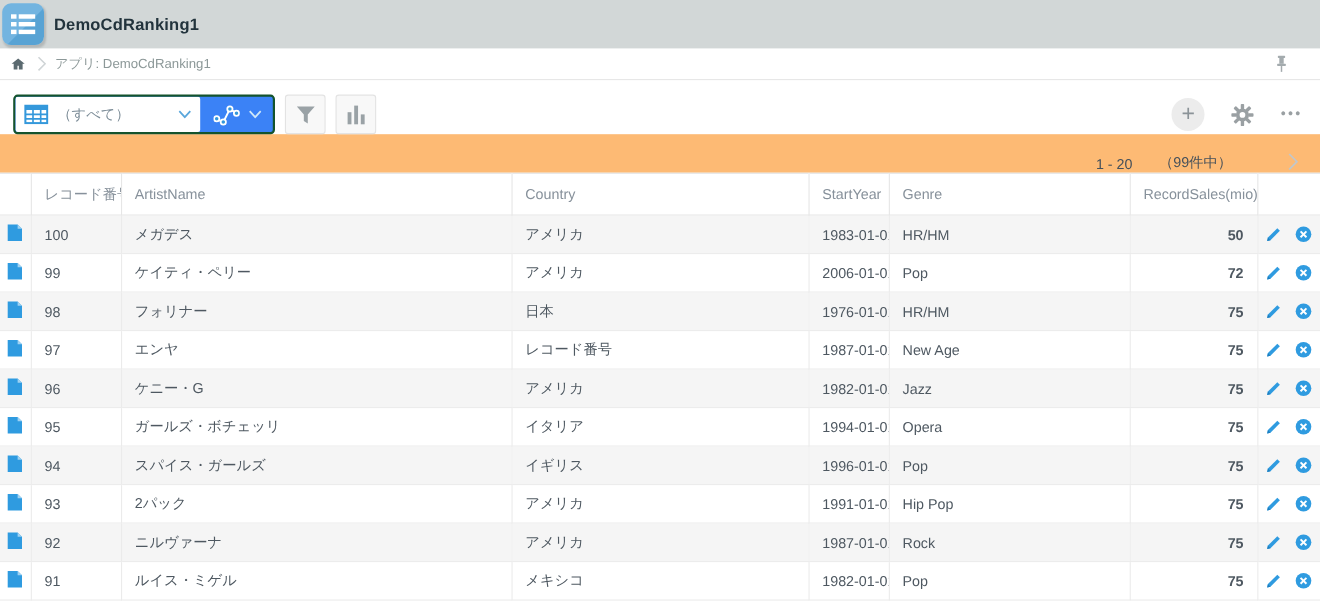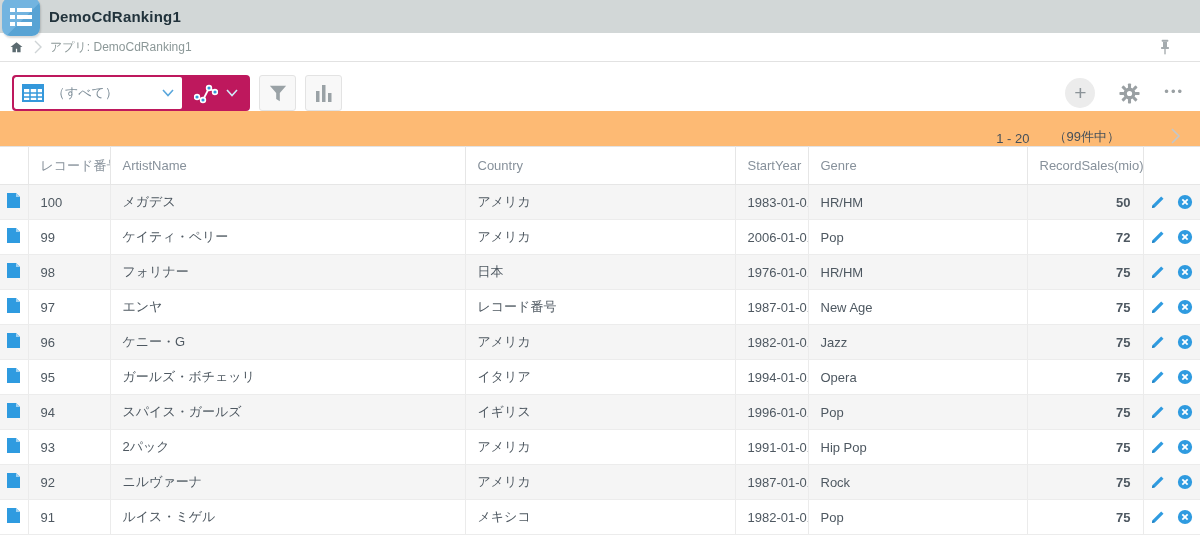"DemoCdRanking1" .topbar { height: 33px -> 44px }
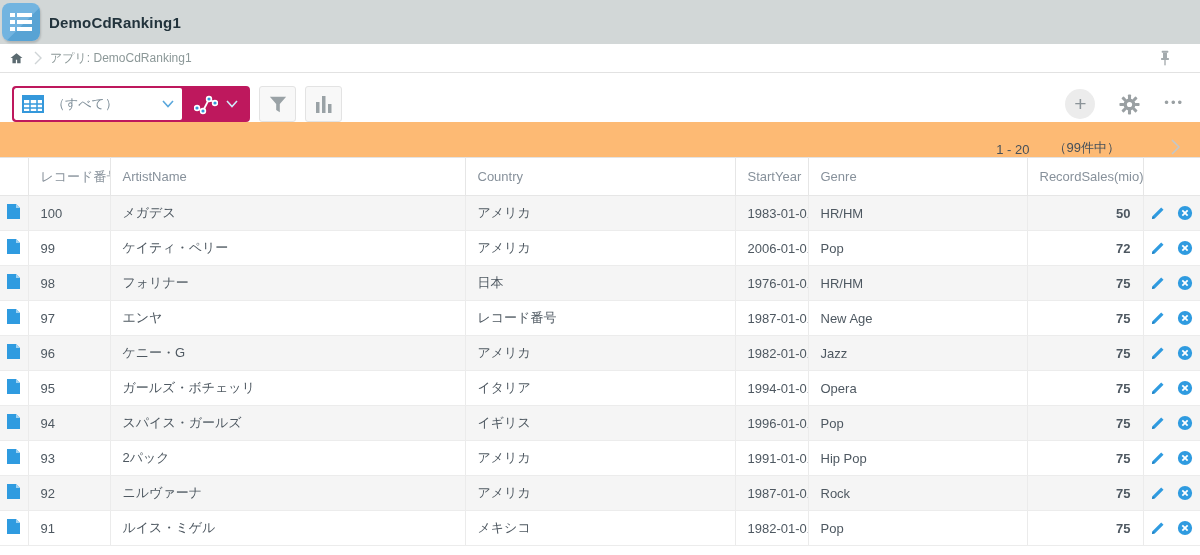"（すべて）" .view-select { background: #be185d -> #3b82f6; border: 2px solid #be185d -> 2px solid #14532d }
